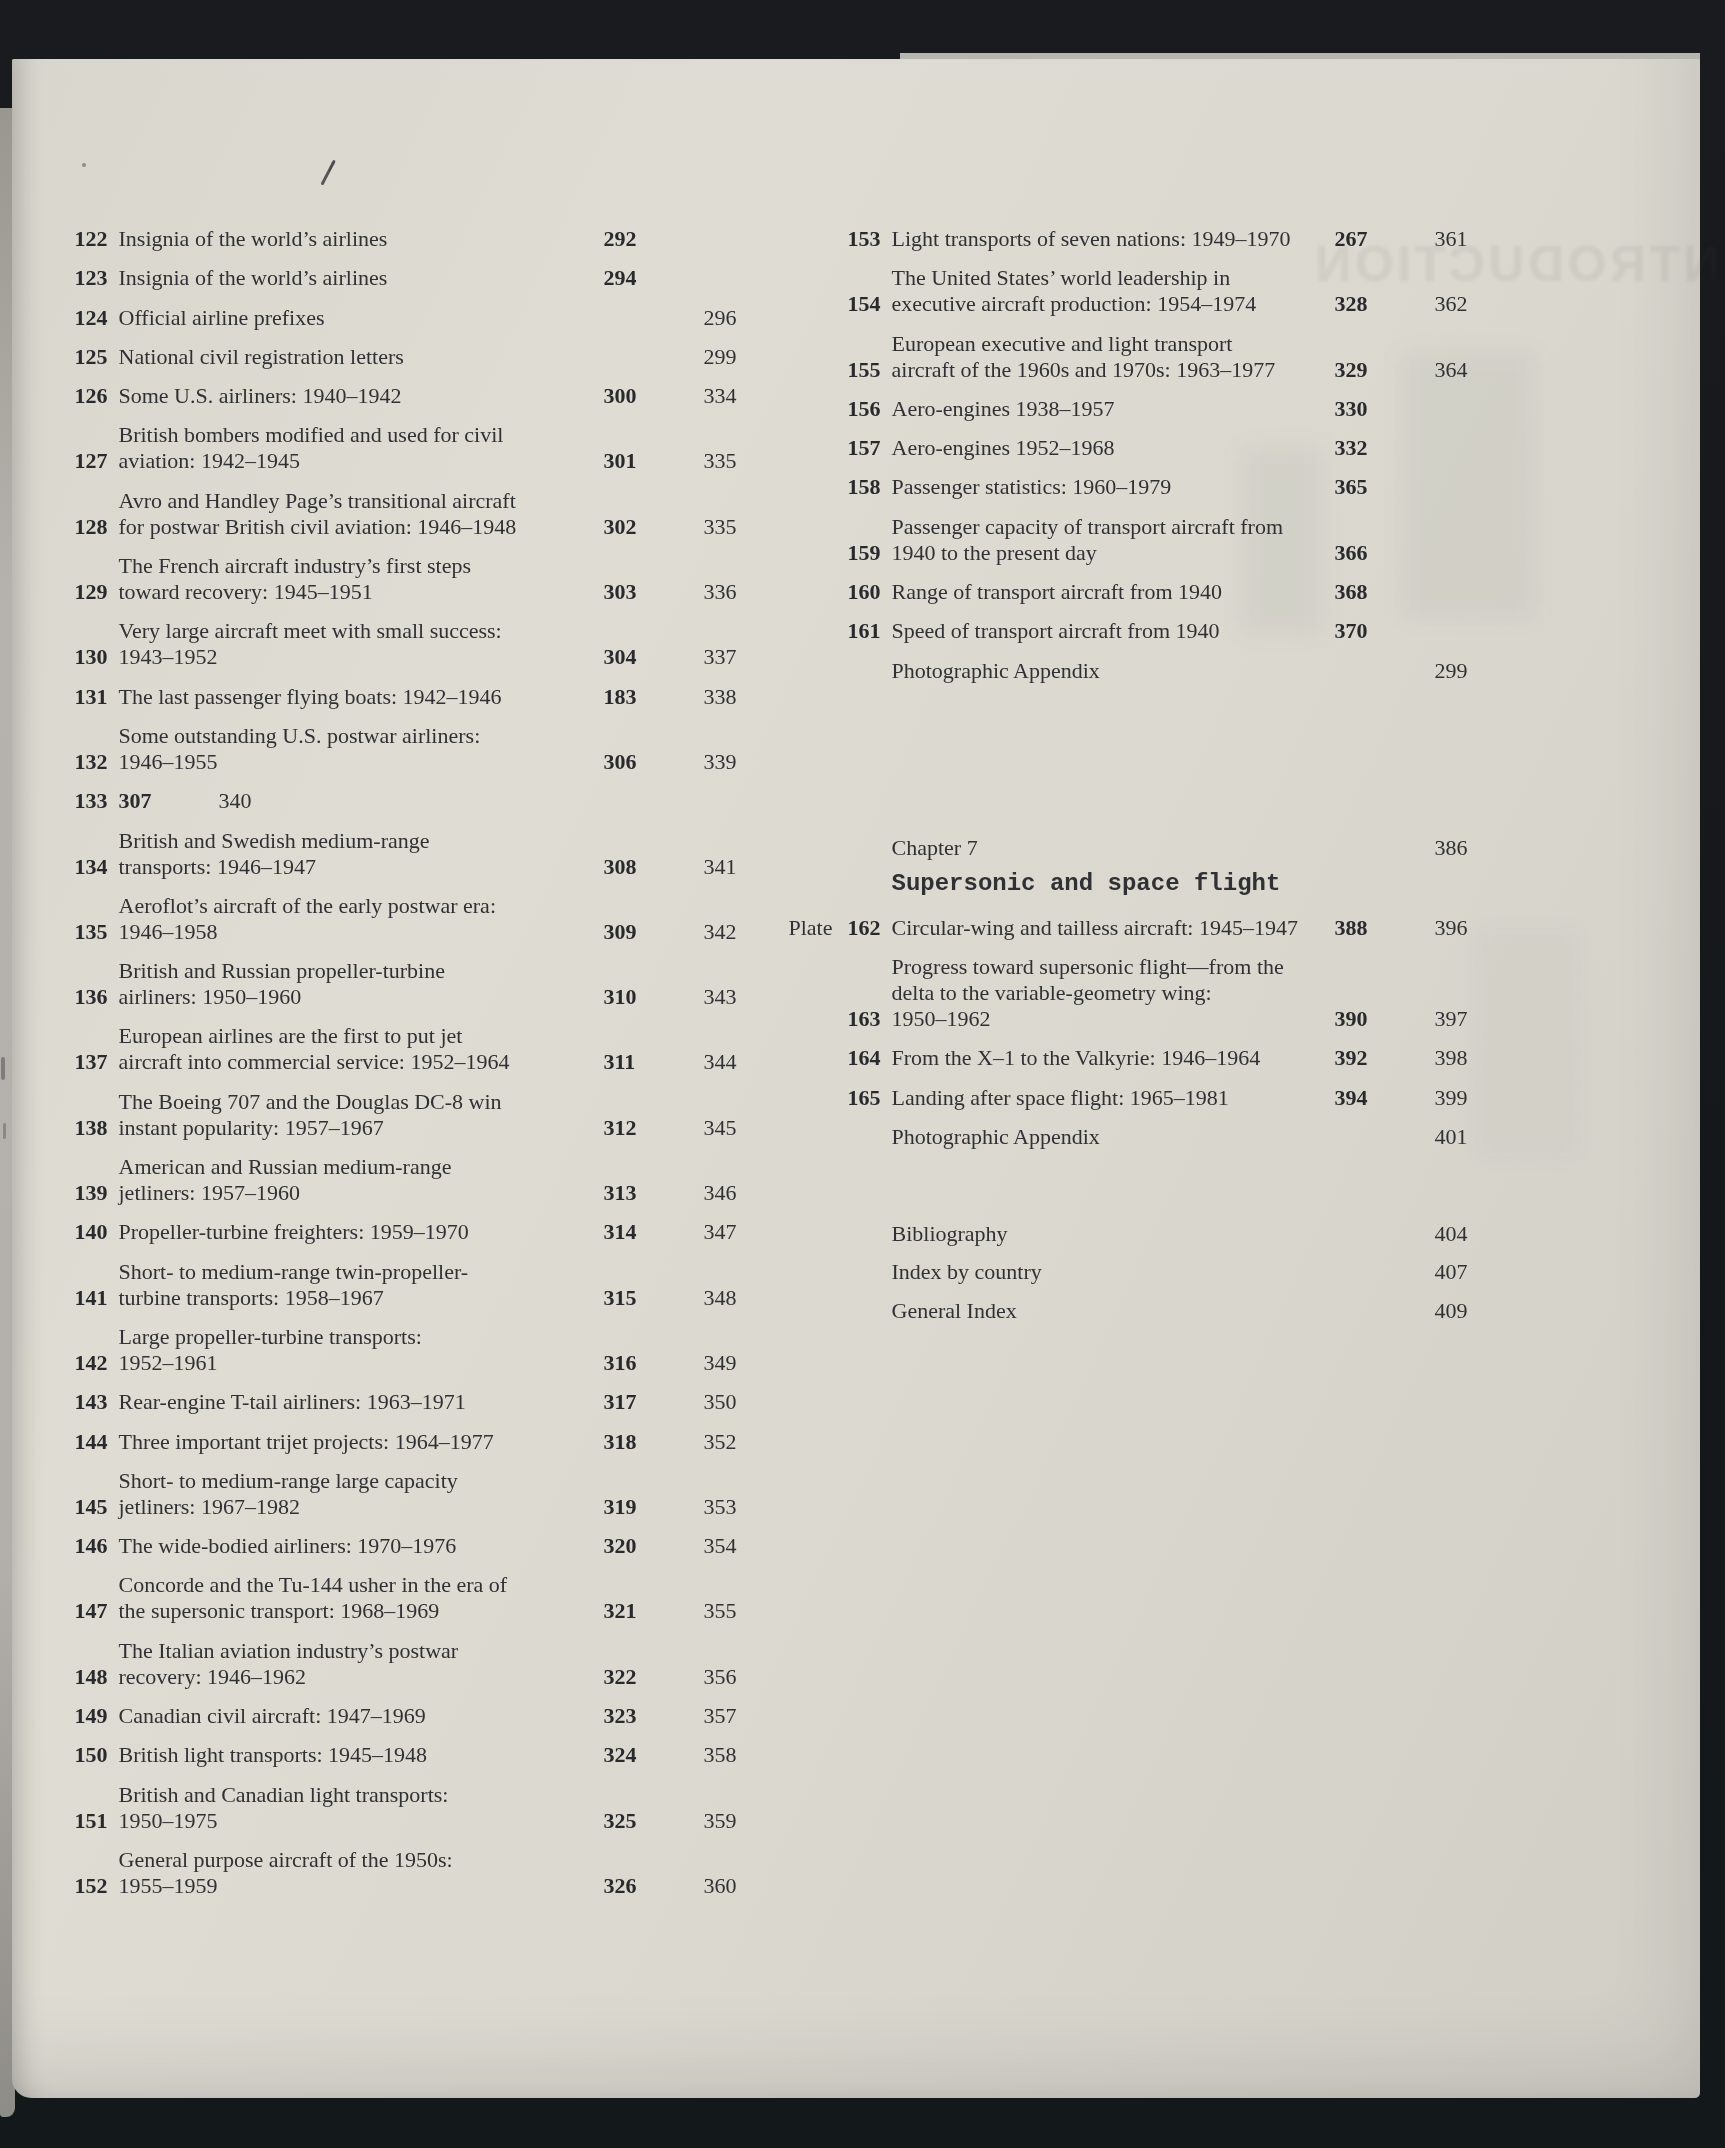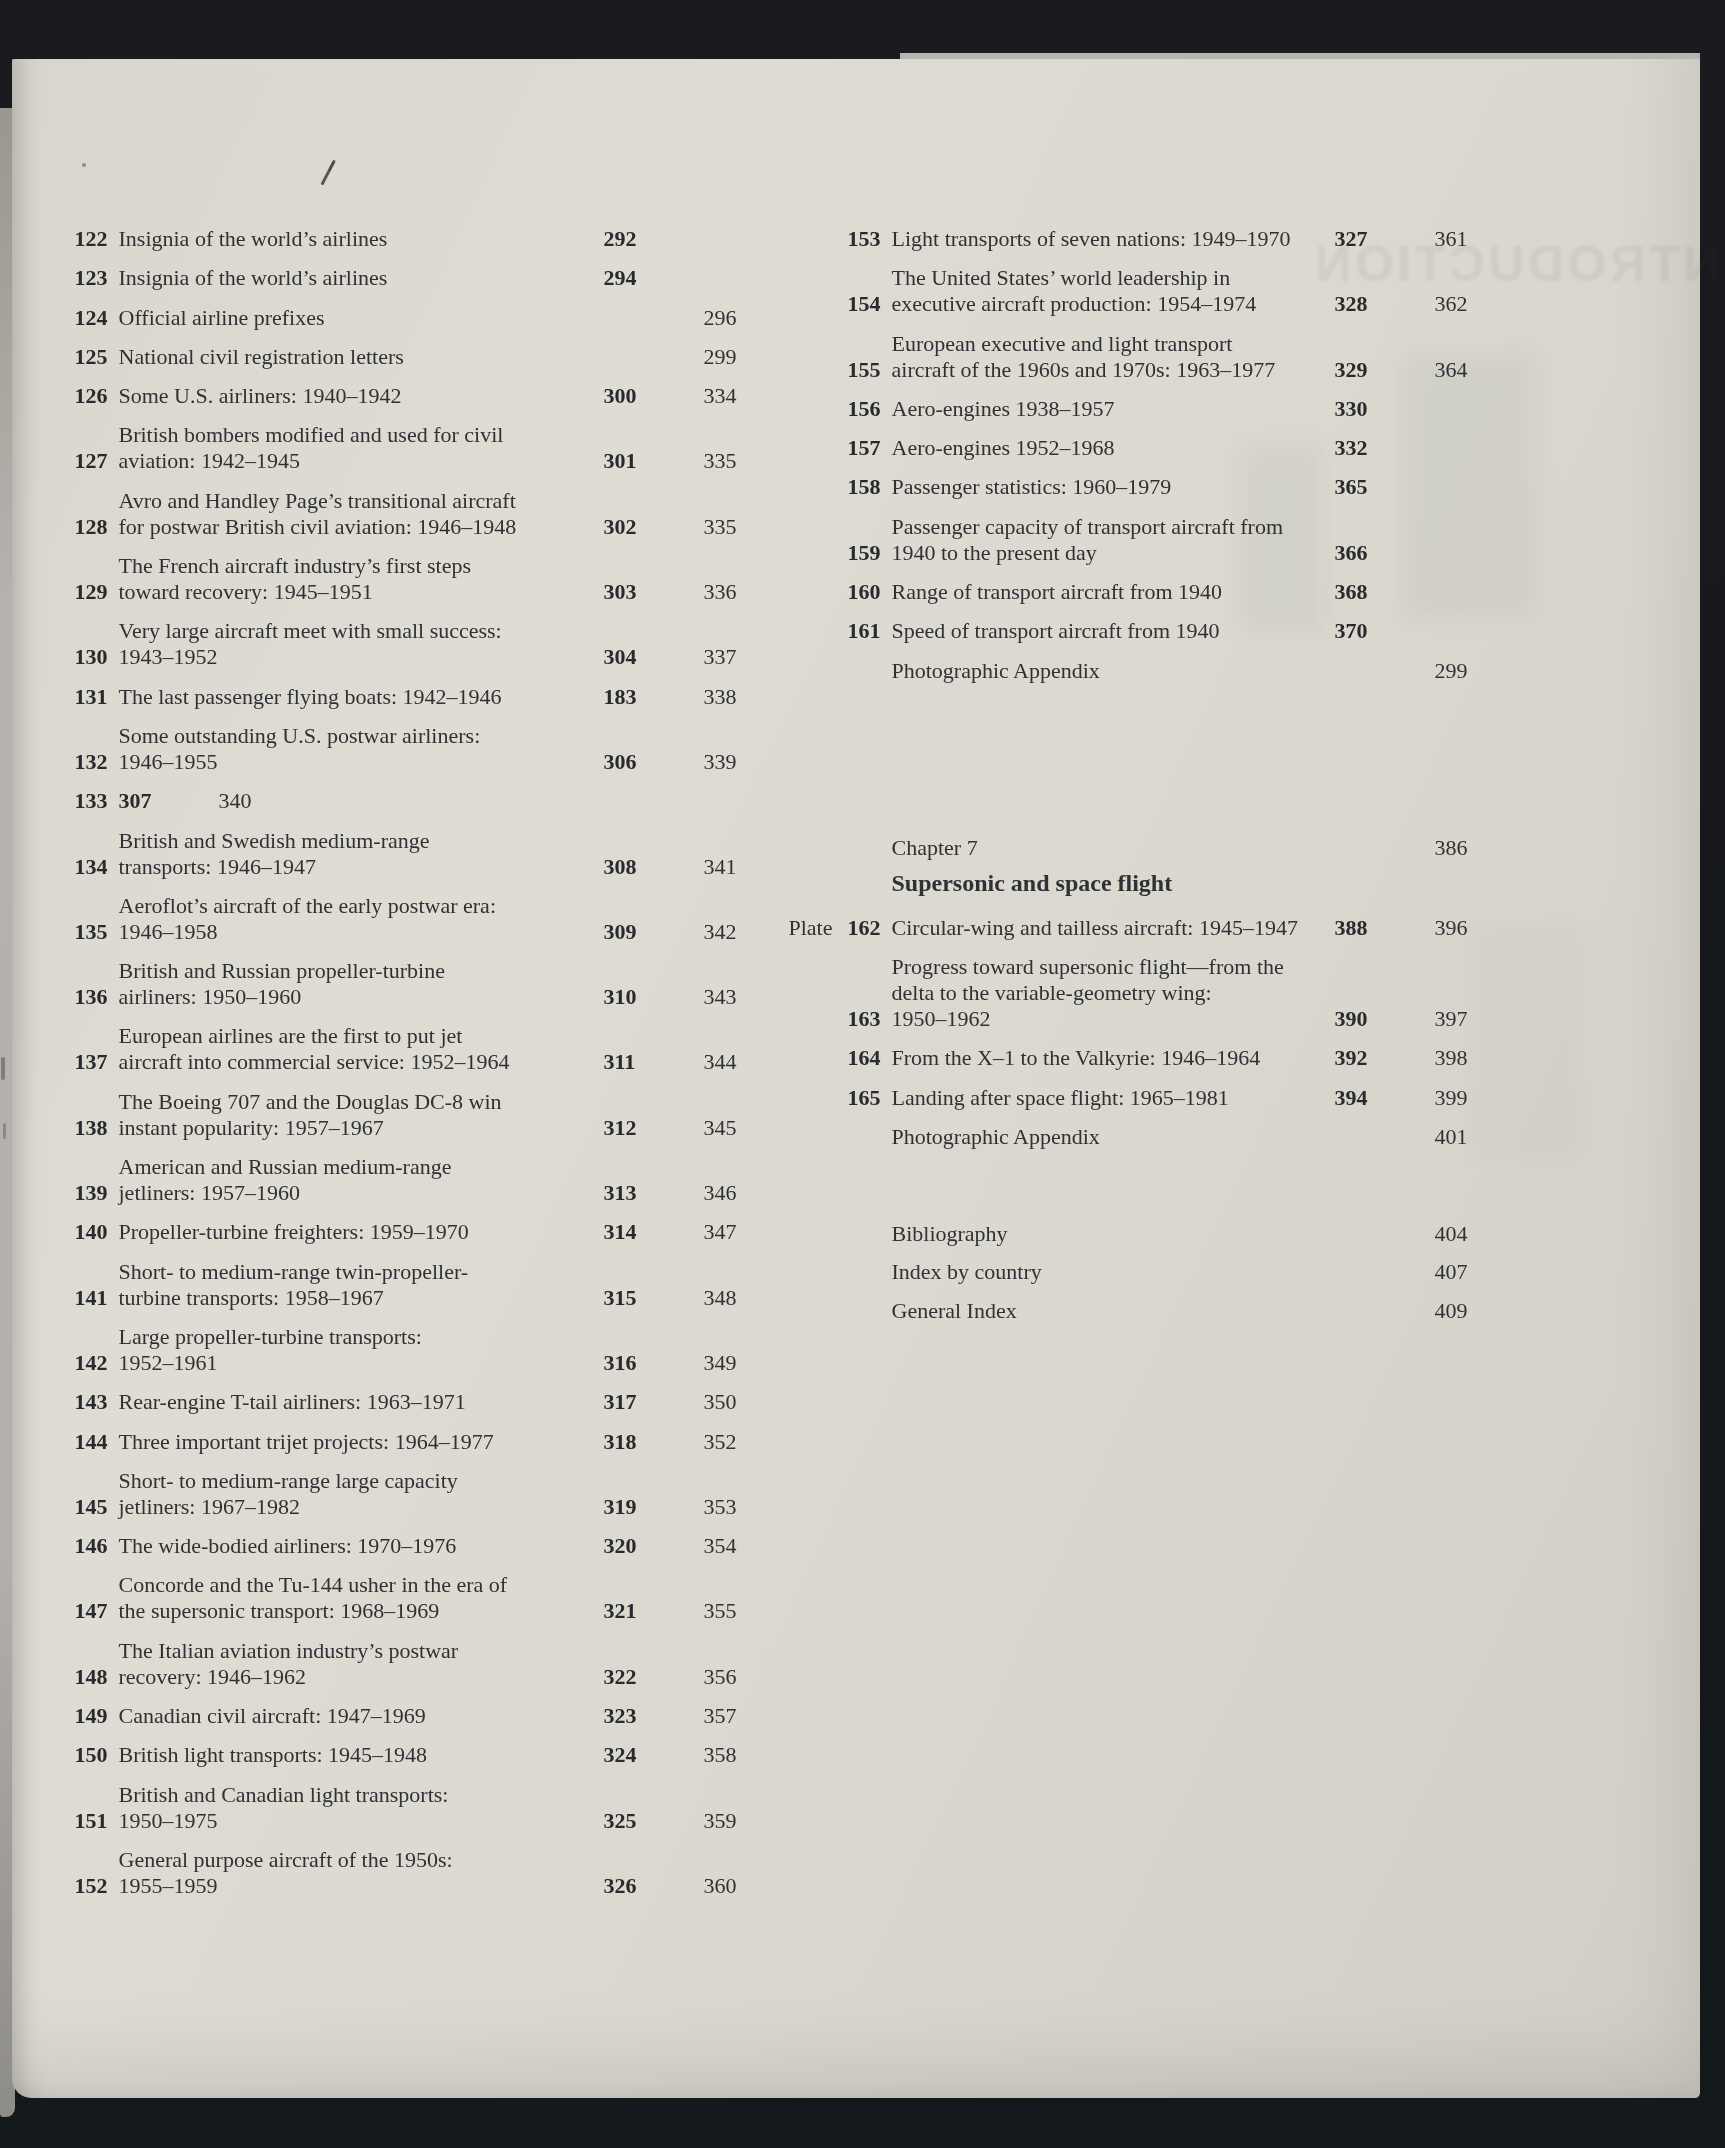"327" span.cell-p1 { text: 327 -> 267 }
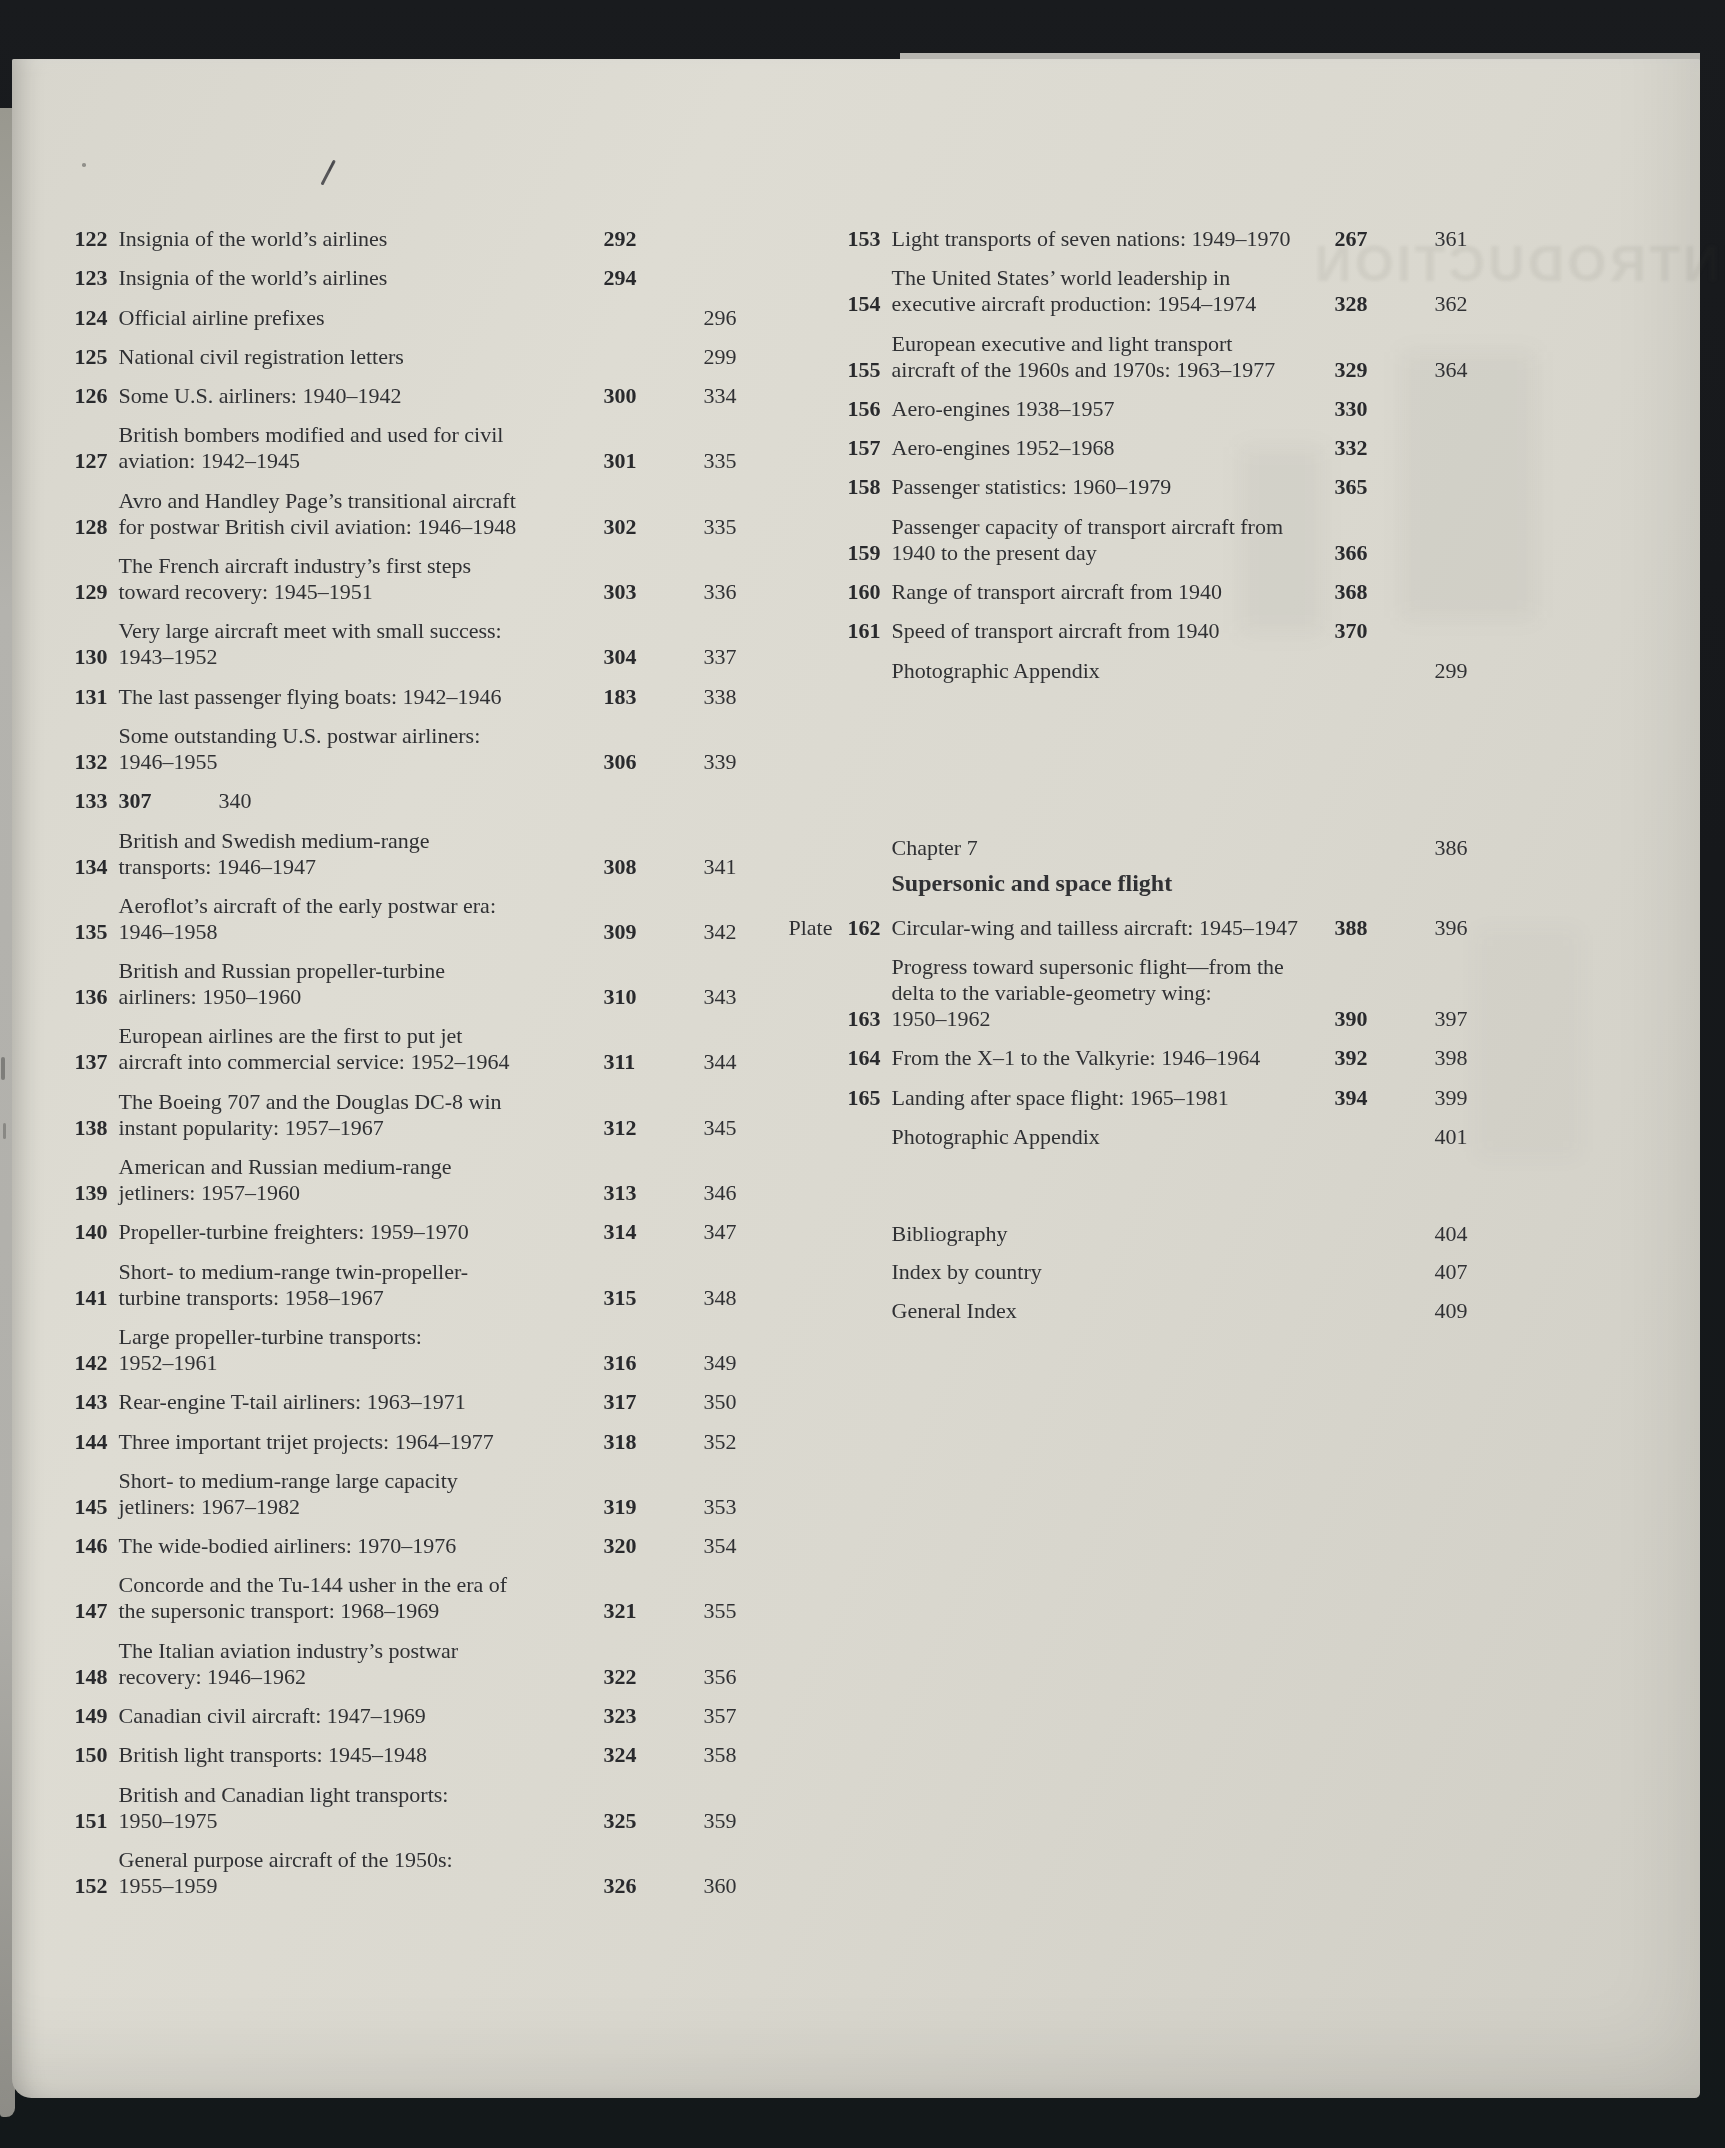"Supersonic and space flight" .heading-row { font-family: none -> Liberation Mono, monospace }
